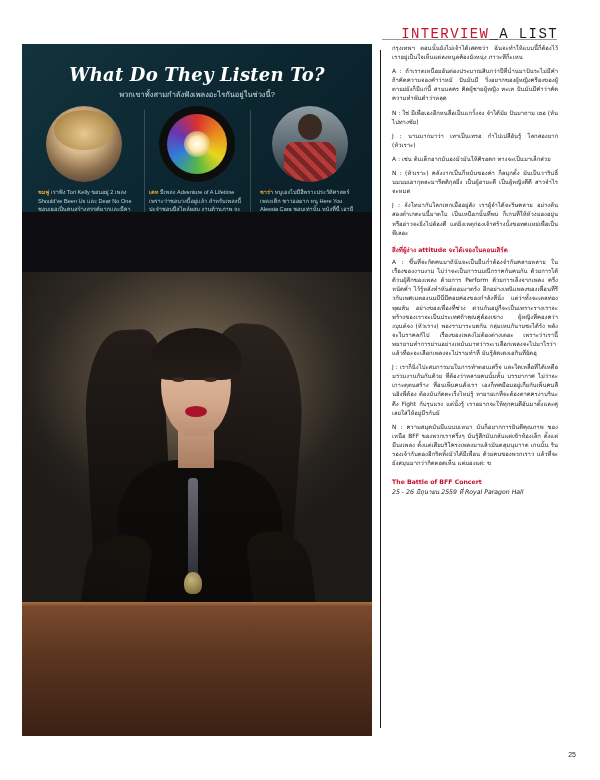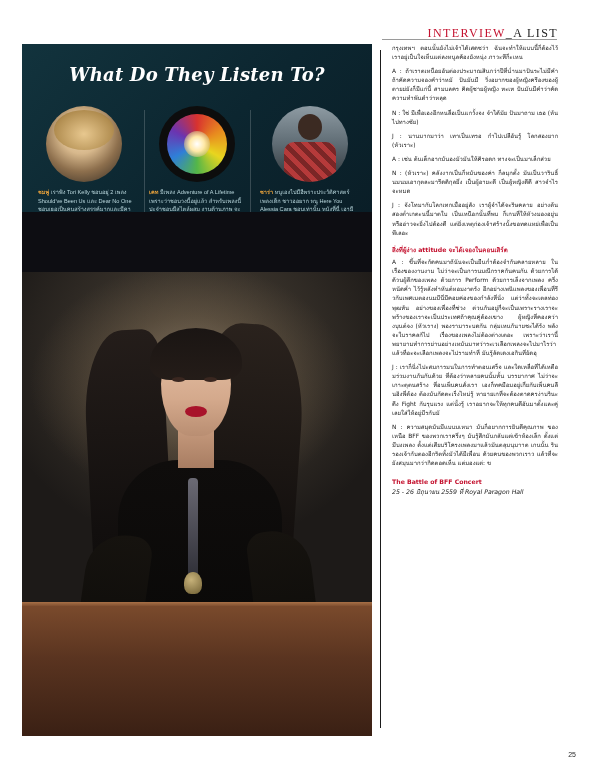"INTERVIEW_A LIST" .header-label { font-family: Liberation Serif, serif -> Liberation Mono, monospace; font-size: 12px -> 14px }
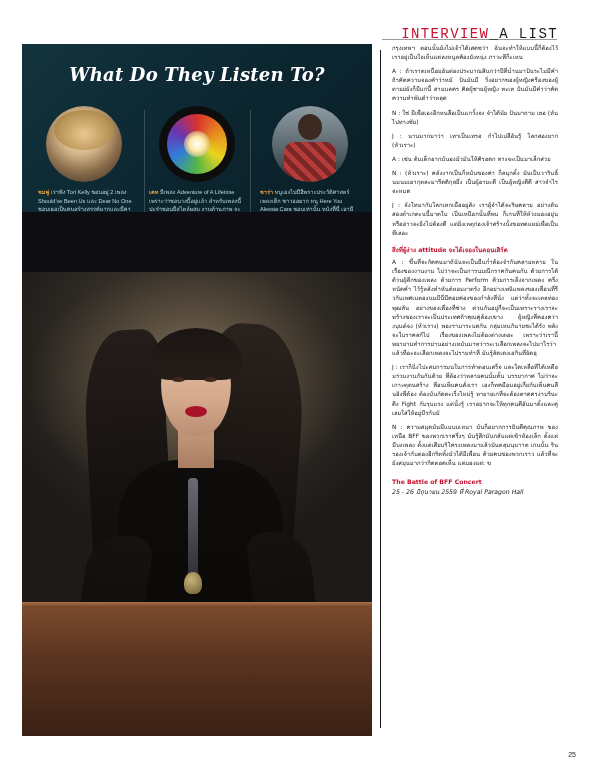"พวกเขาทั้งสามกำลังฟังเพลงอะไรกันอยู่ในช่" div.feature-sub { html: none -> <div>พวกเขาทั้งสามกำลังฟังเพลงอะไรกันอยู่ในช่วงนี้?</div> }
